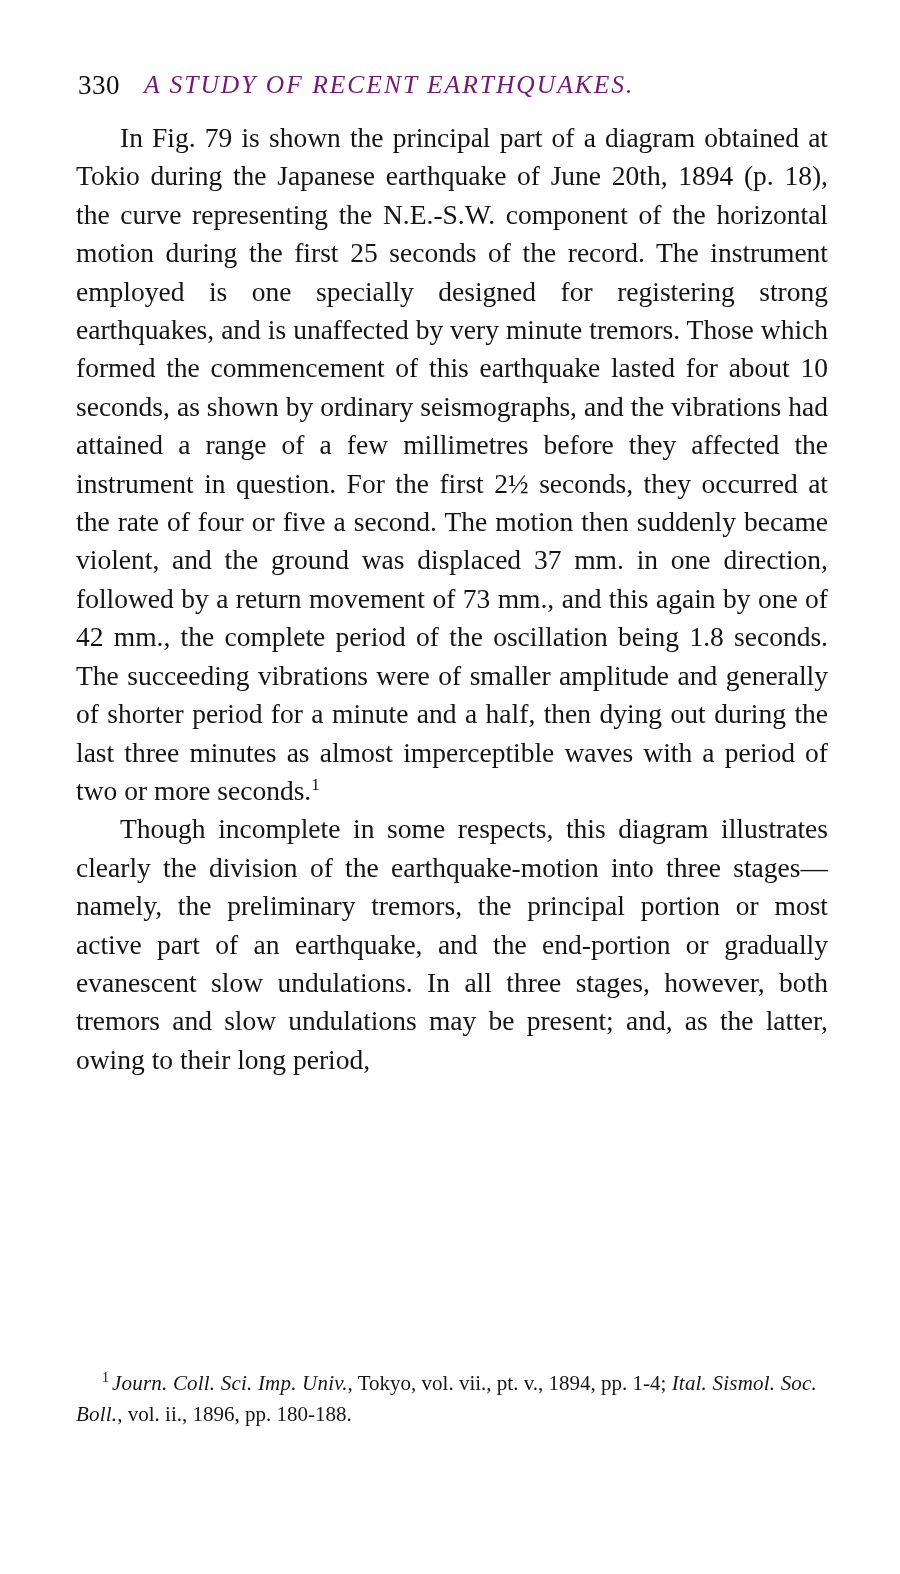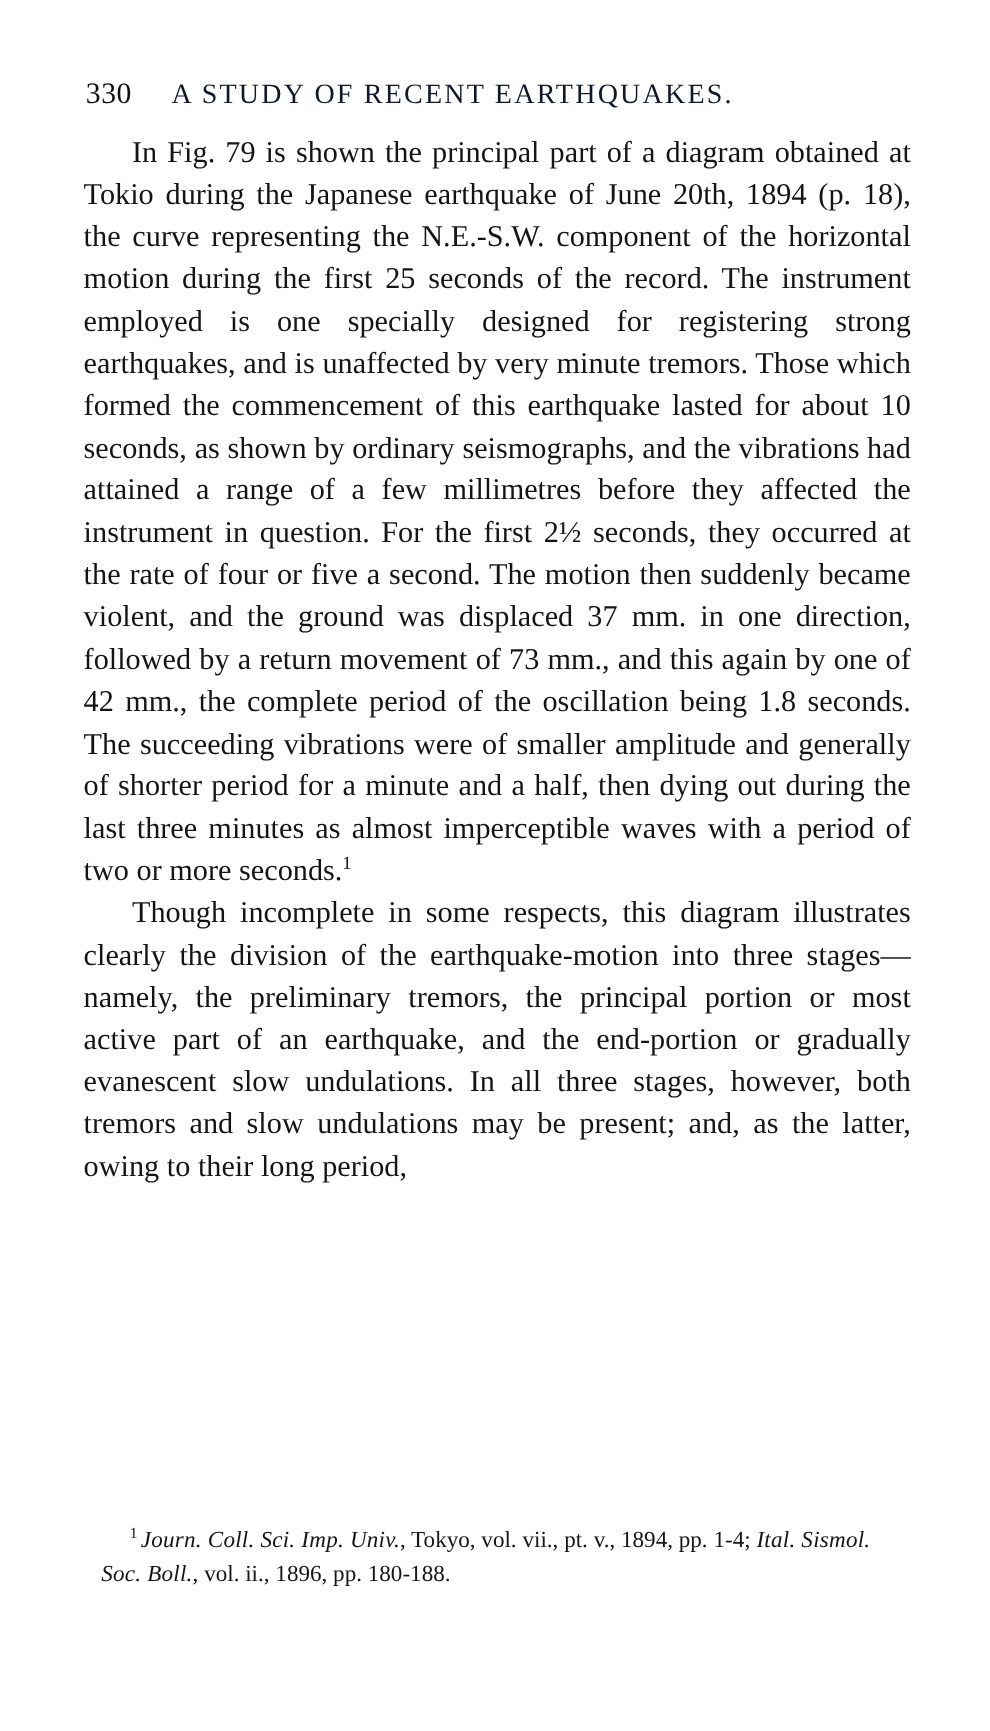"330" .header { align-items: center -> flex-start; gap: none -> 24px }
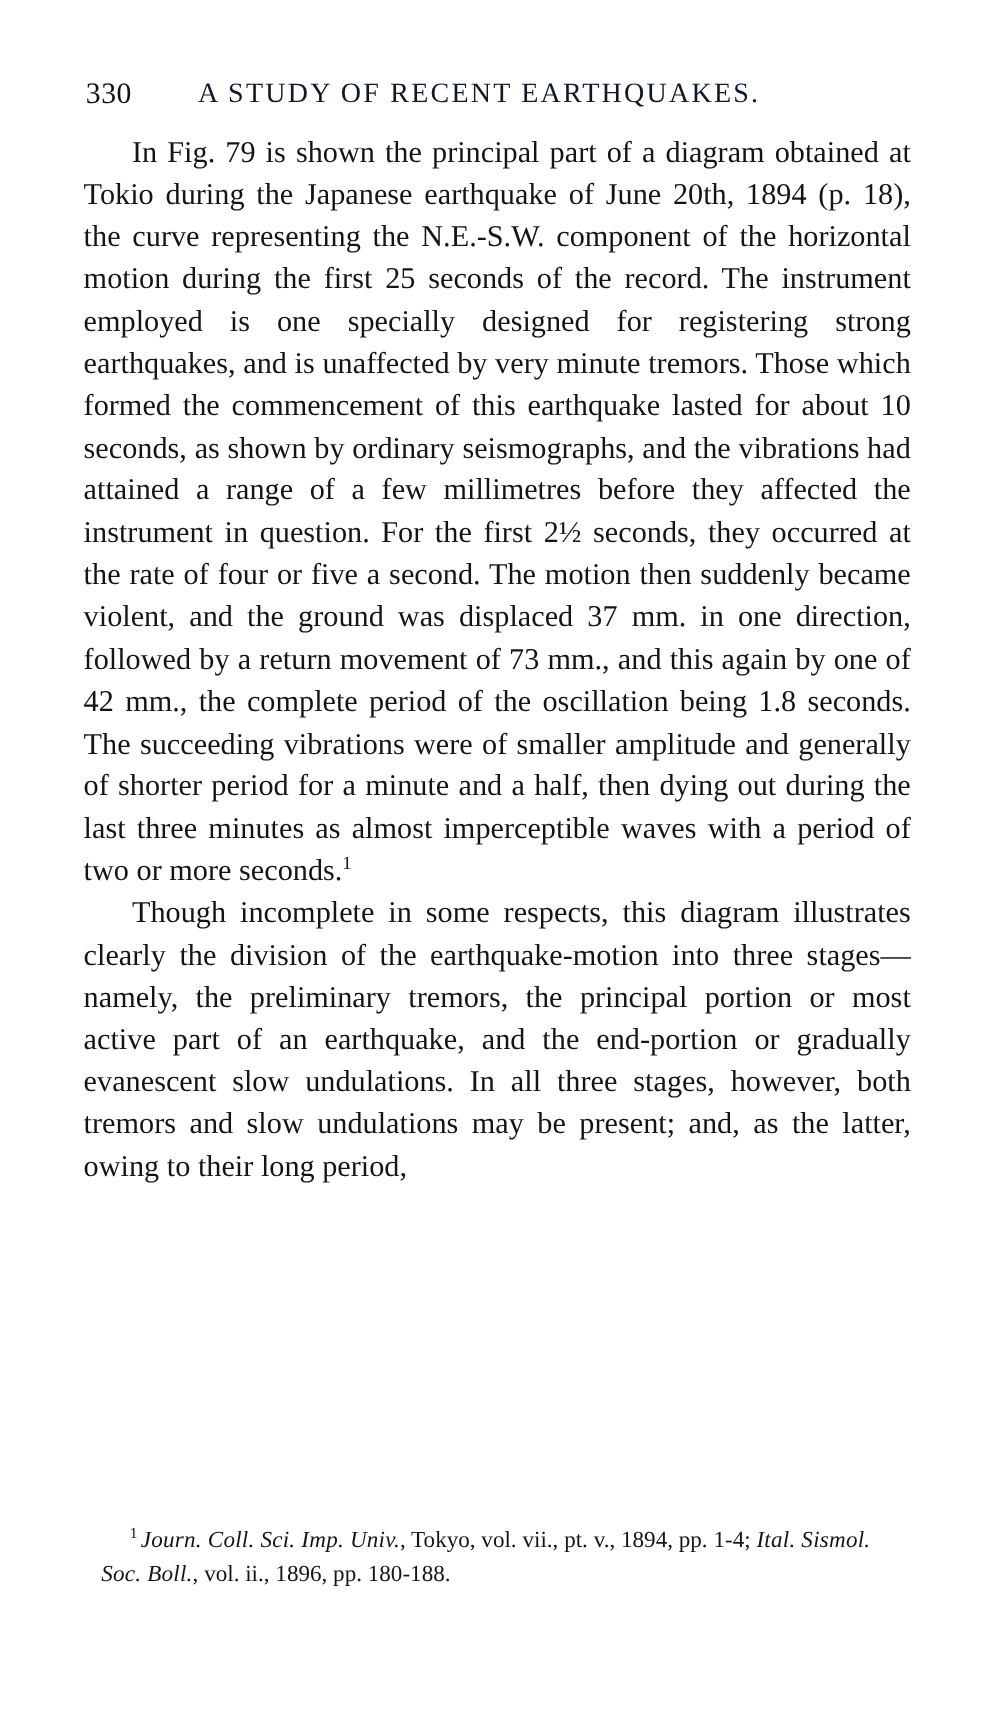"A STUDY OF RECENT EARTHQUAKES." .running-title { color: #0f172a -> #701a75; font-style: none -> italic; margin-left: 36px -> none }
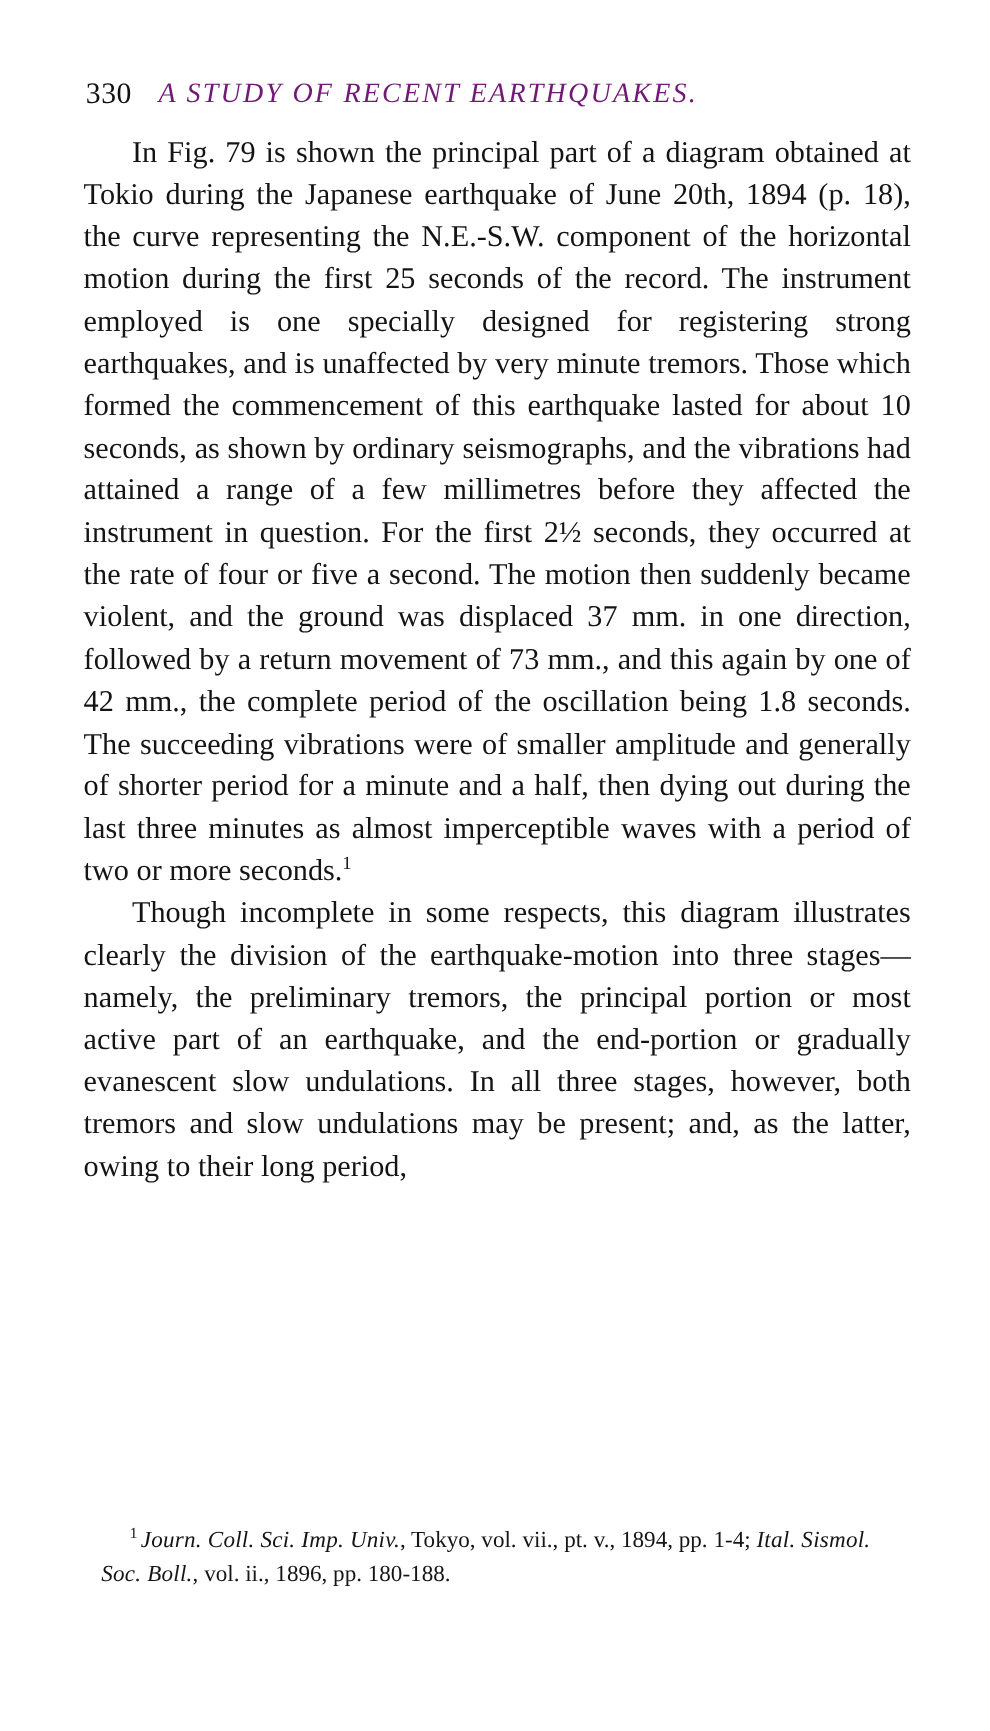"1 Journ. Coll. Sci. Imp." .footnote p { margin: 16px -> 0 }
